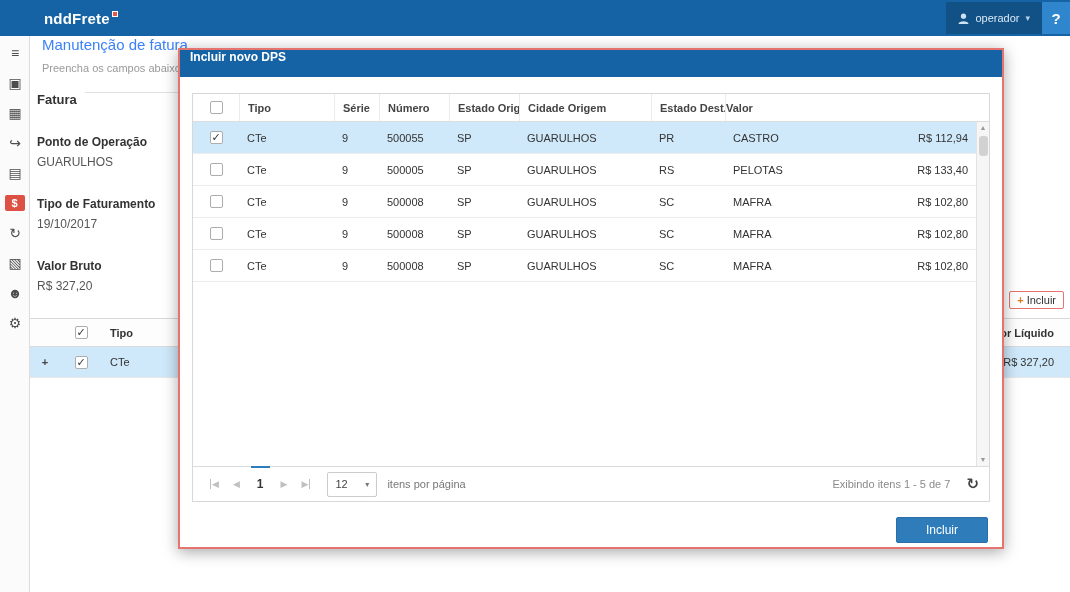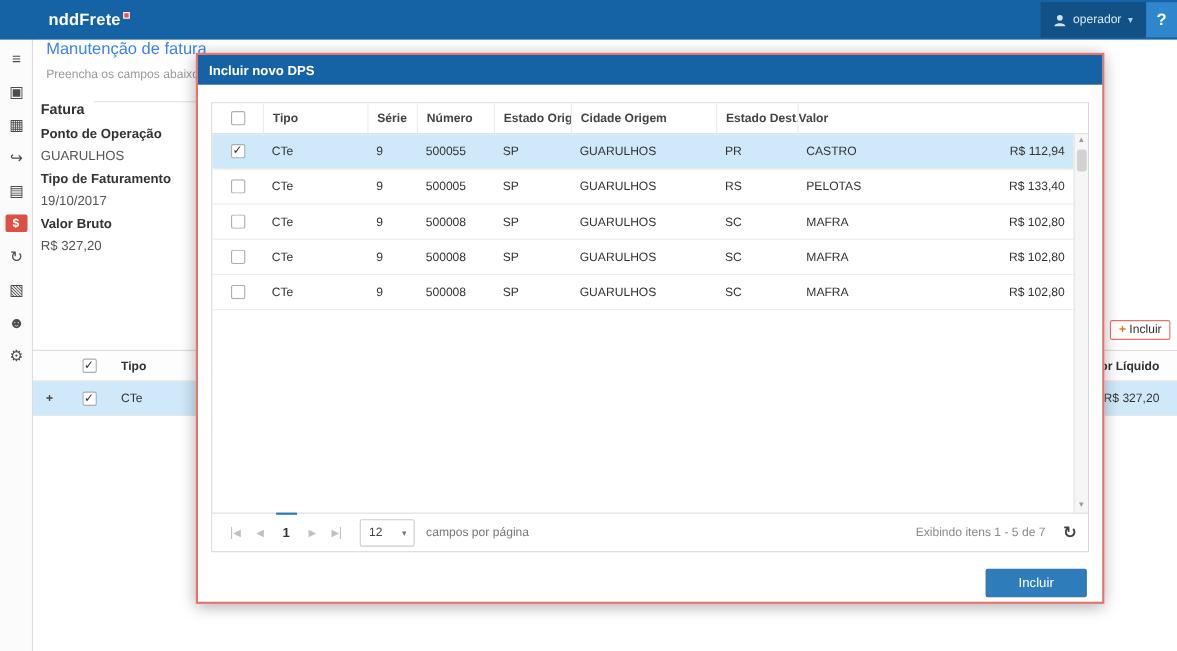"Incluir novo DPS" .m-head { align-items: center -> flex-start }
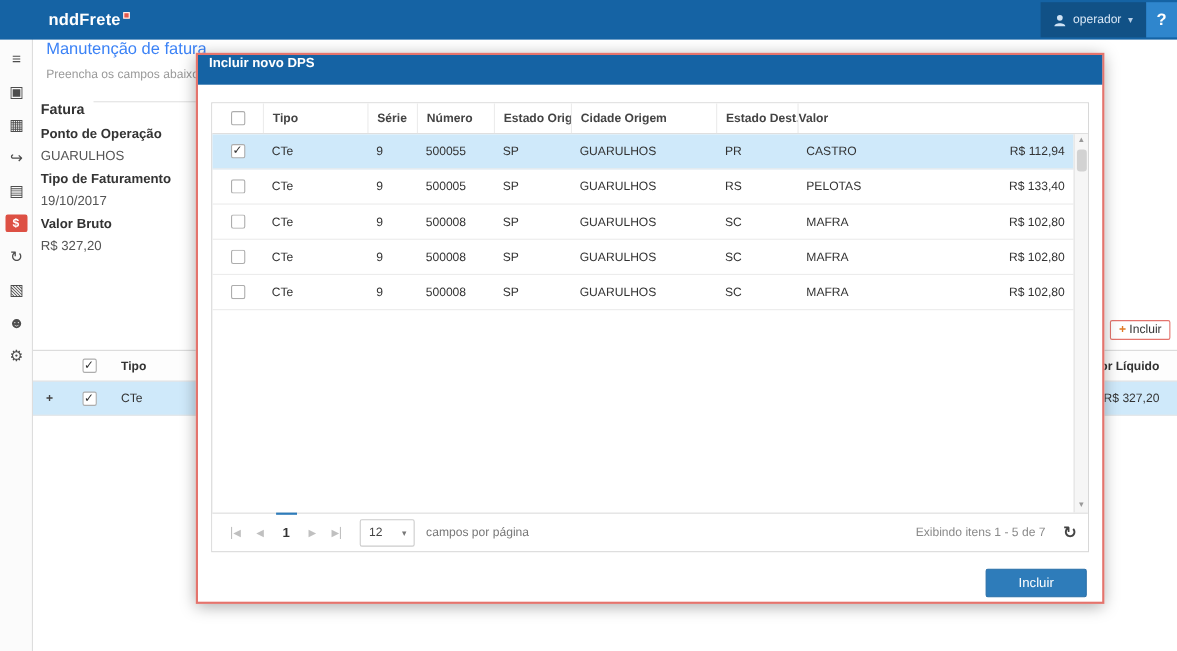"Ponto de Operação" .flabel { margin-top: 7px -> 28px }
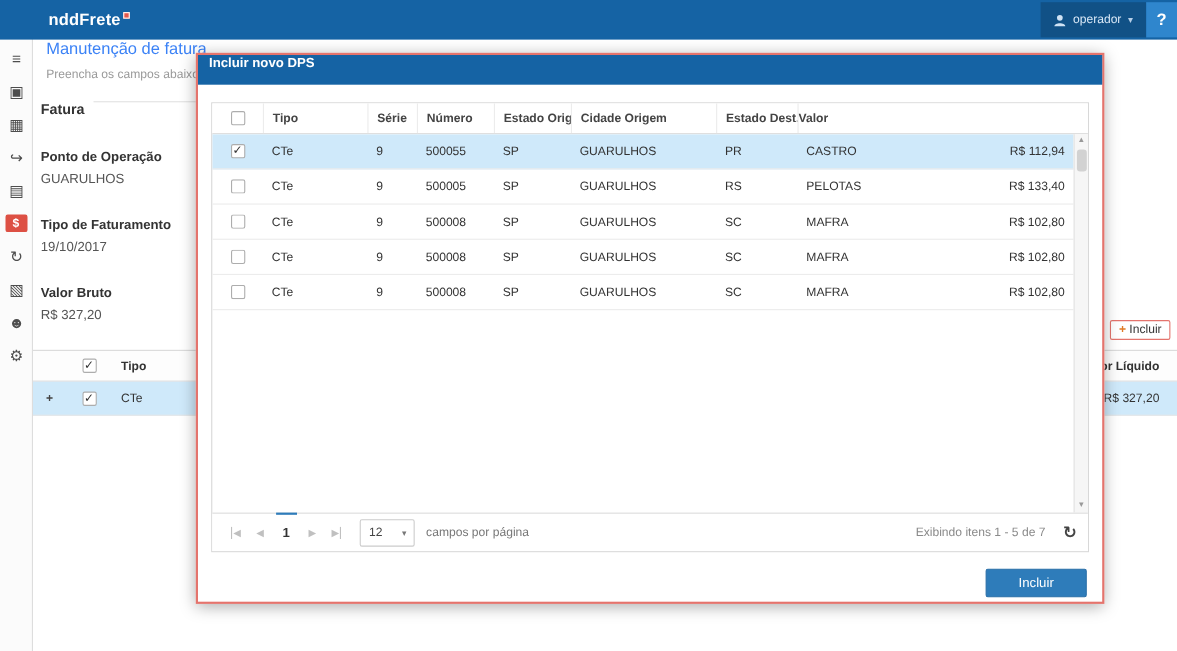"campos por página" span { text: campos -> itens }
